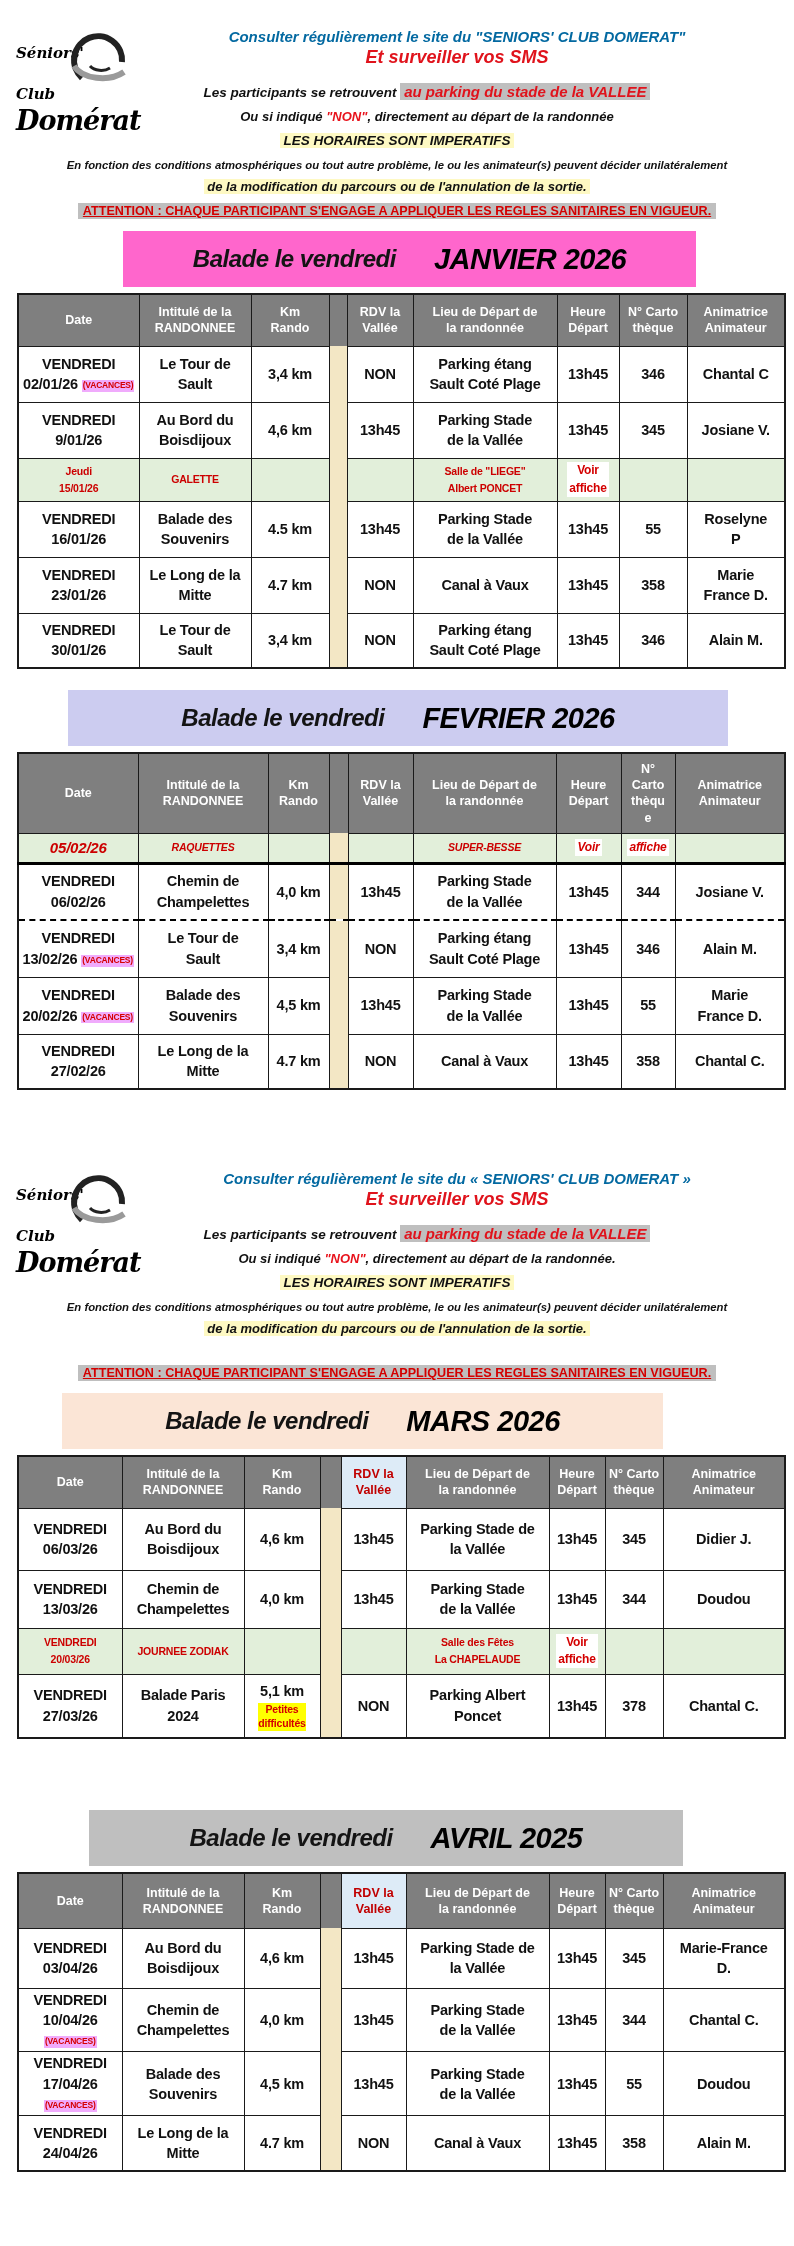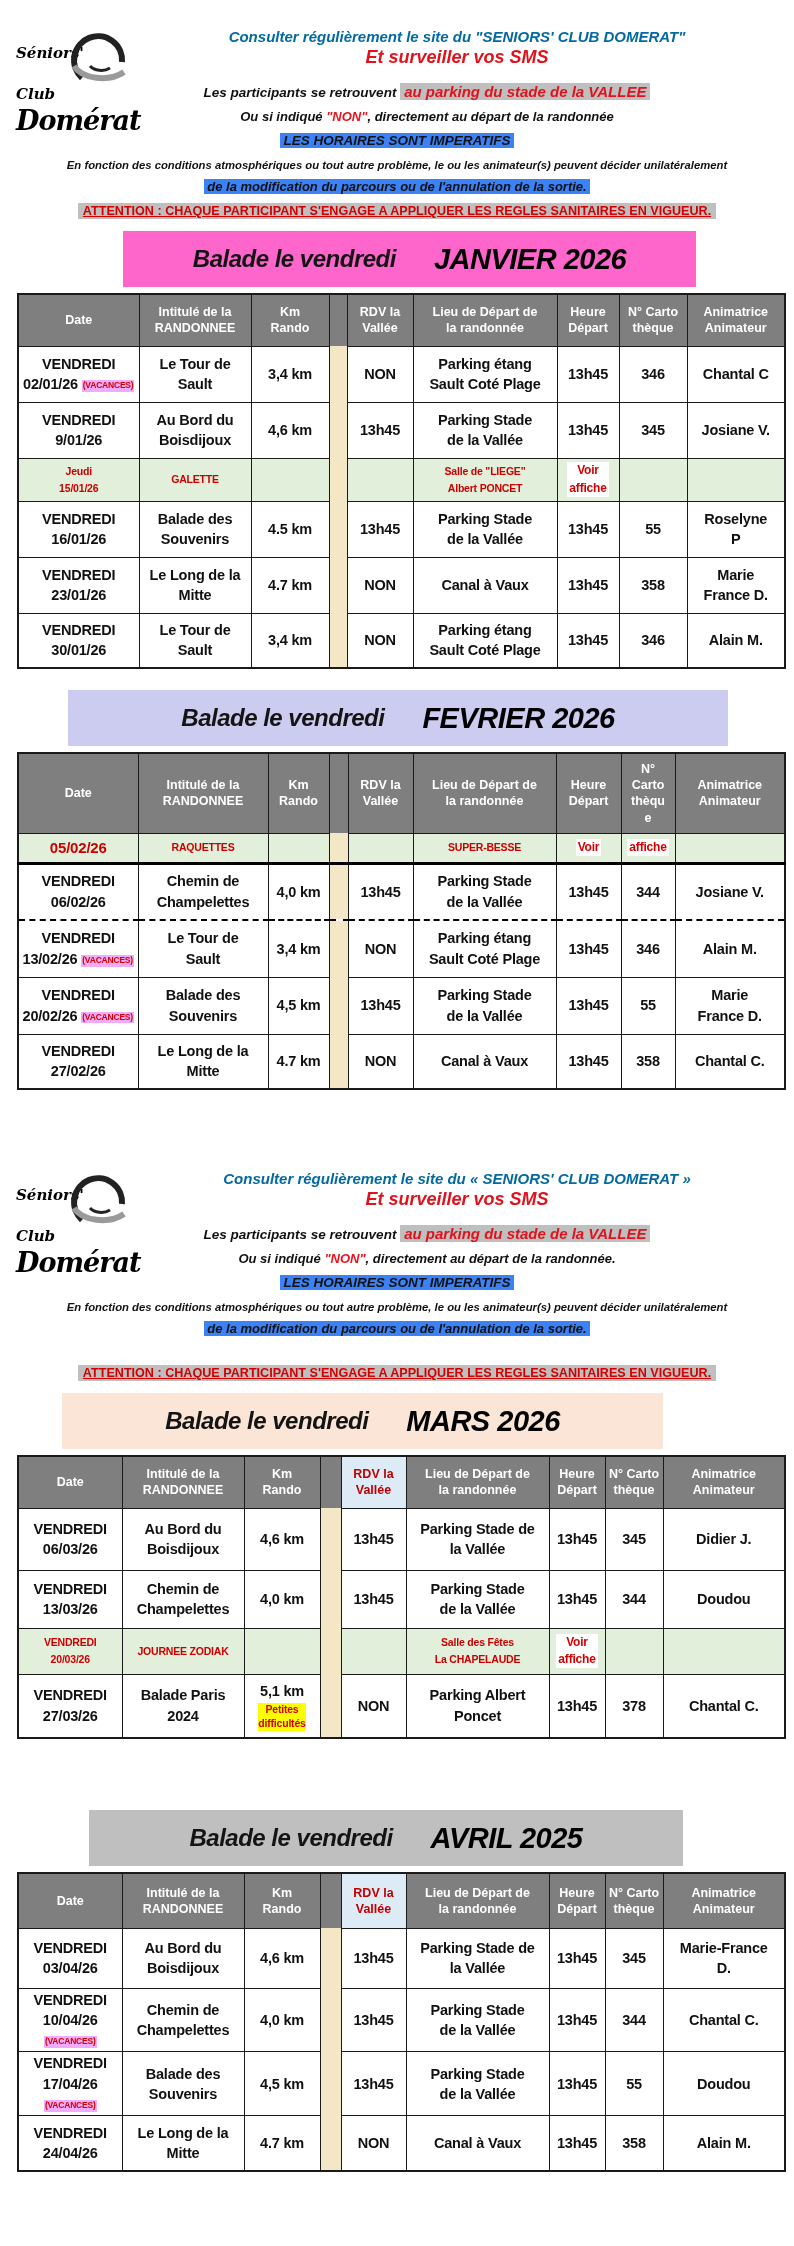"LES HORAIRES SONT IMPERATIFS" .hl-yellow { background: #3b82f6 -> #fef9c3 }
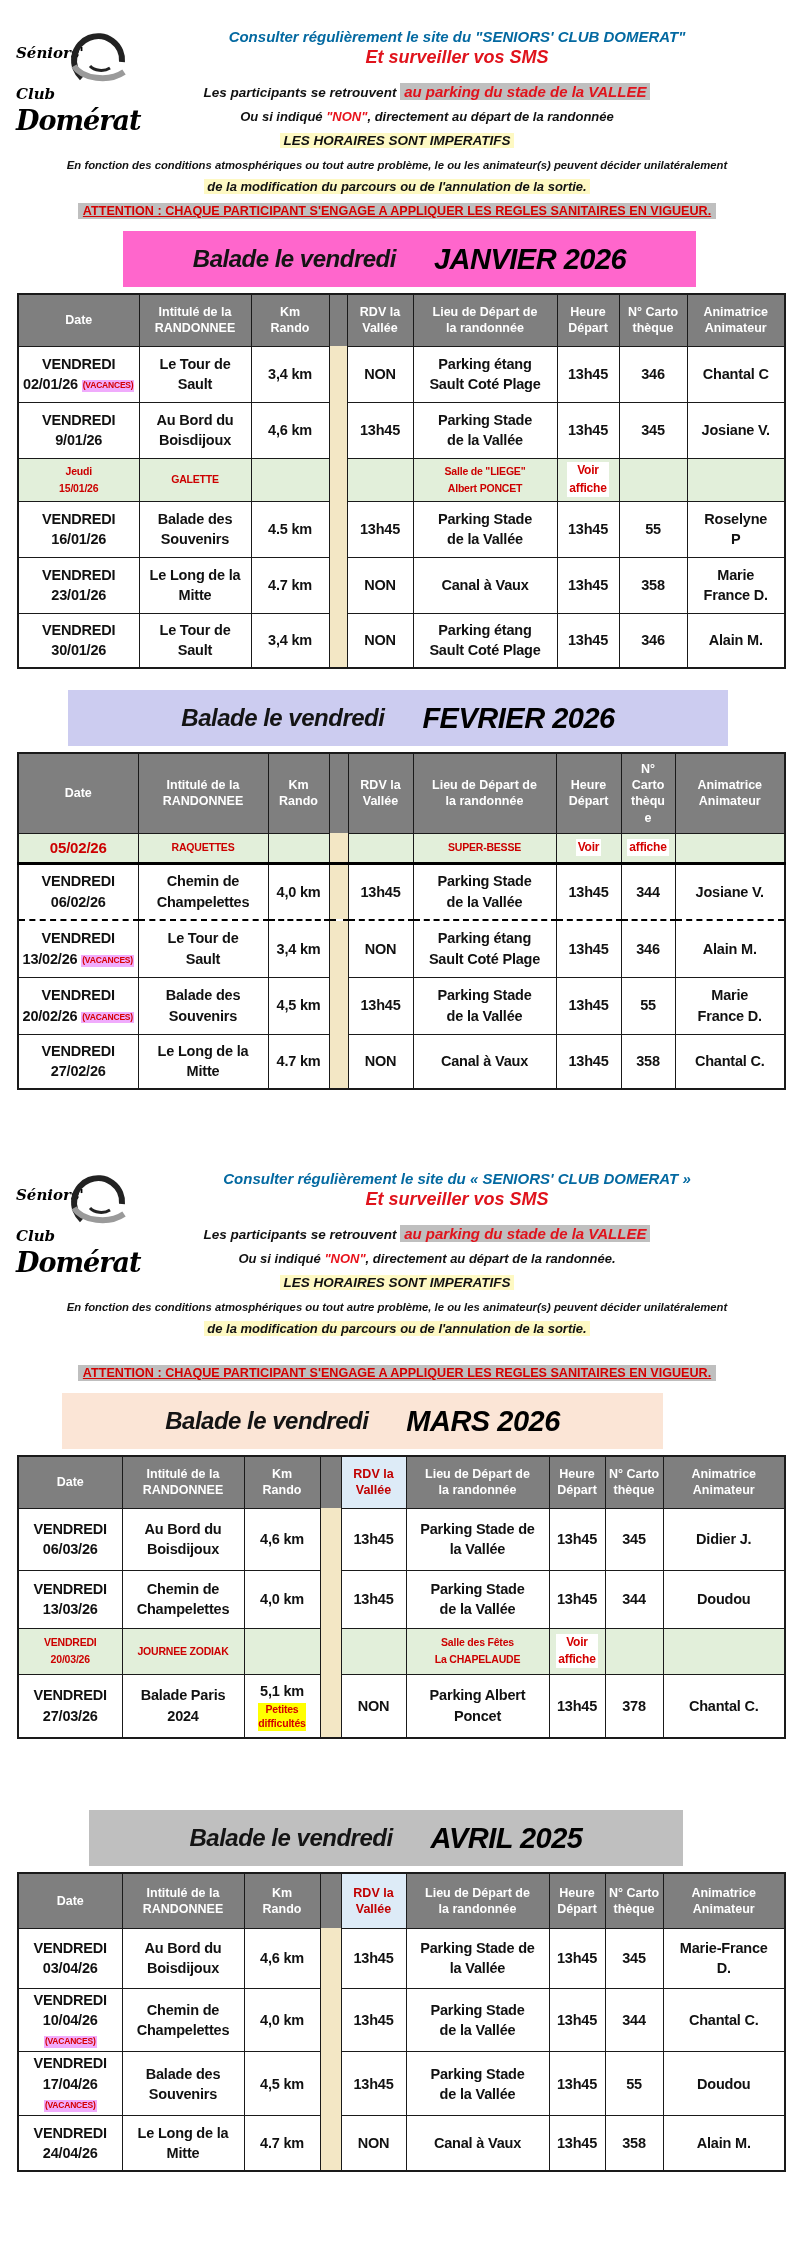"05/02/26" tr.event-row.italic td { font-style: none -> italic }
